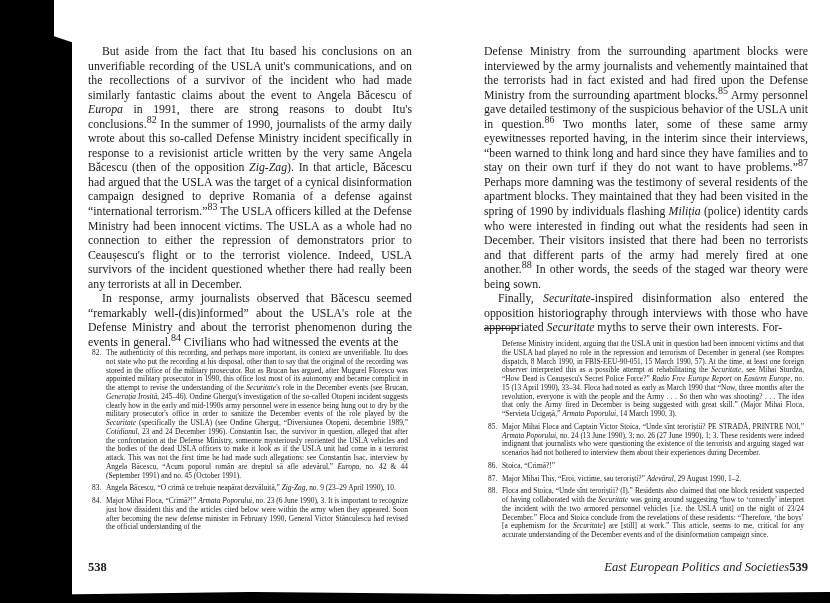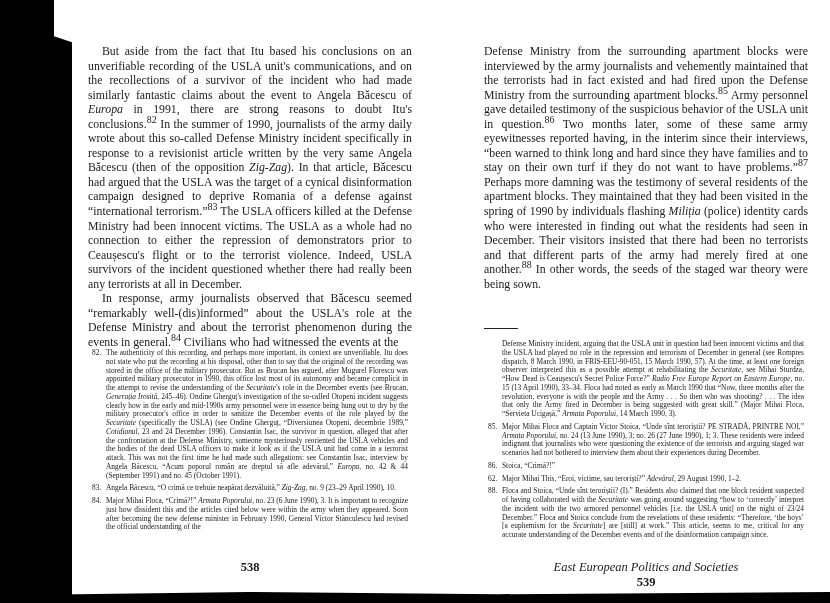"Finally, Securitate-inspired" p { html: none -> <p> <span>Finally, </span><i>Securitate</i><span>-inspired disinformation also entered the opposition historiography through interviews with those who have appropriated </span><i>Securitate</i><span> myths to serve their own interests. For-</span> </p> }
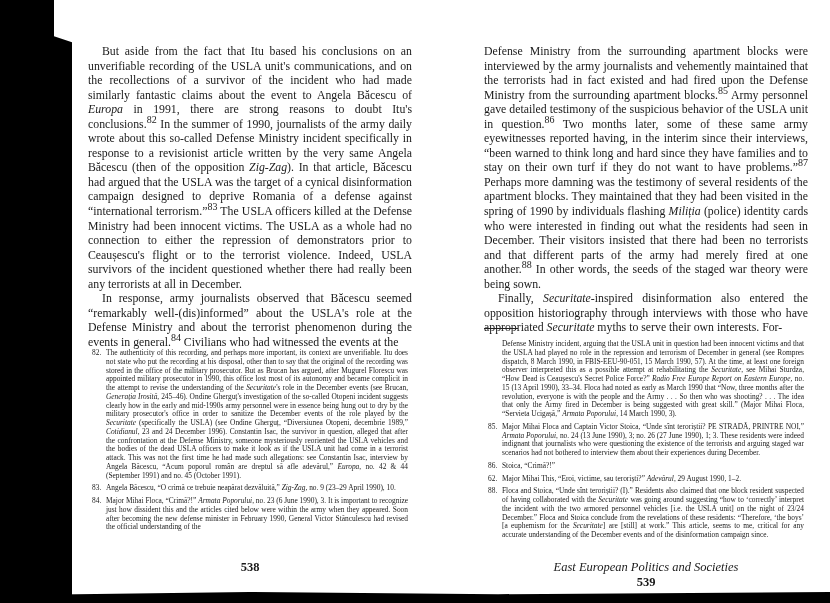"62." span.num { text: 62 -> 87 }
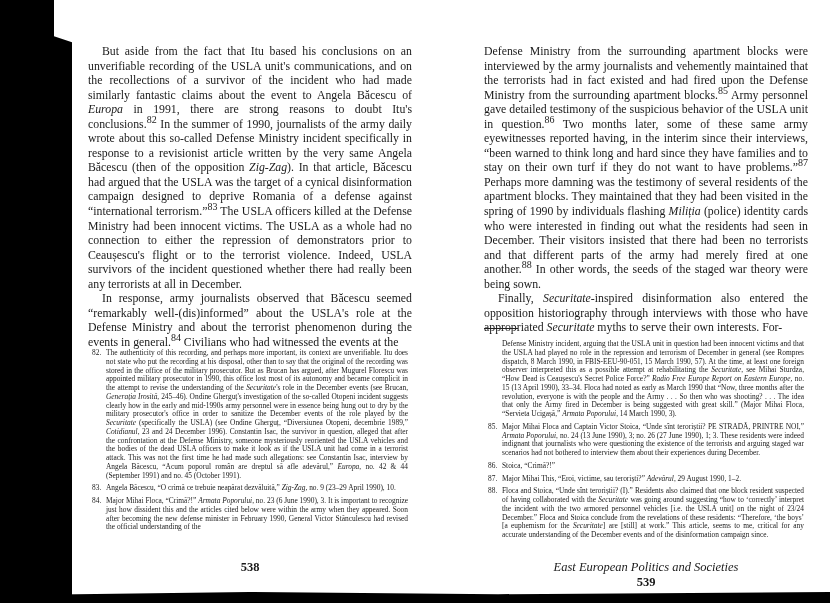"538" .footer { align-items: center -> flex-end; flex-direction: column -> none }
